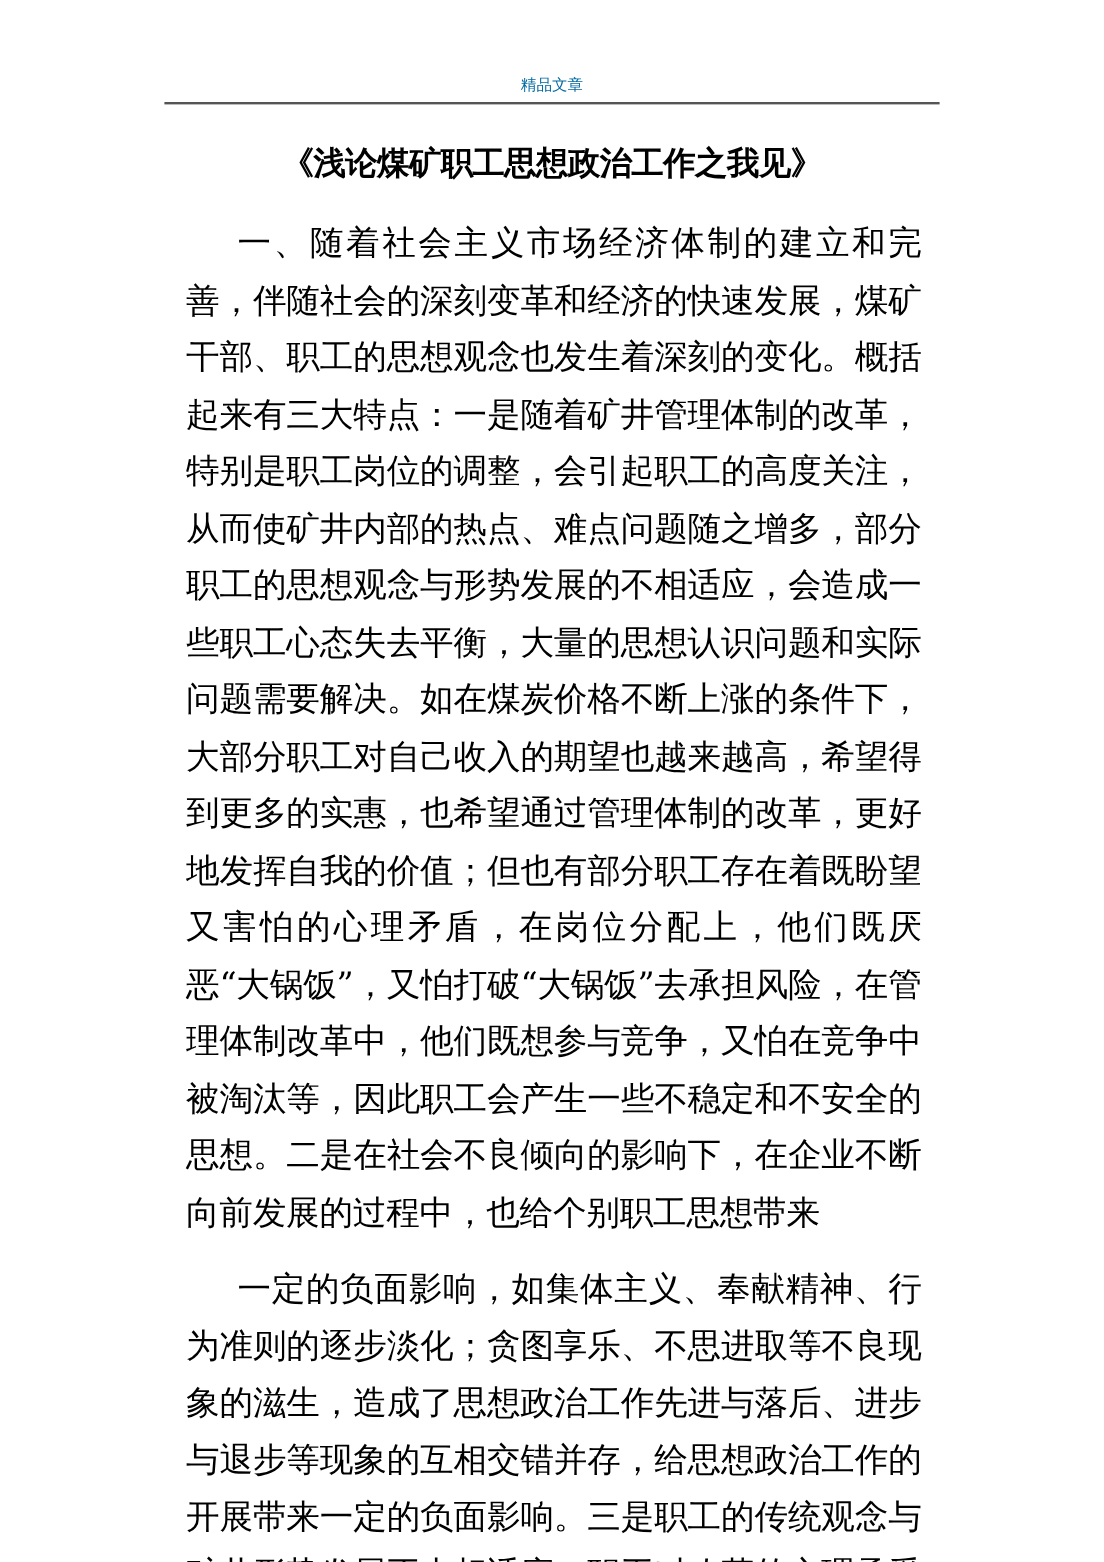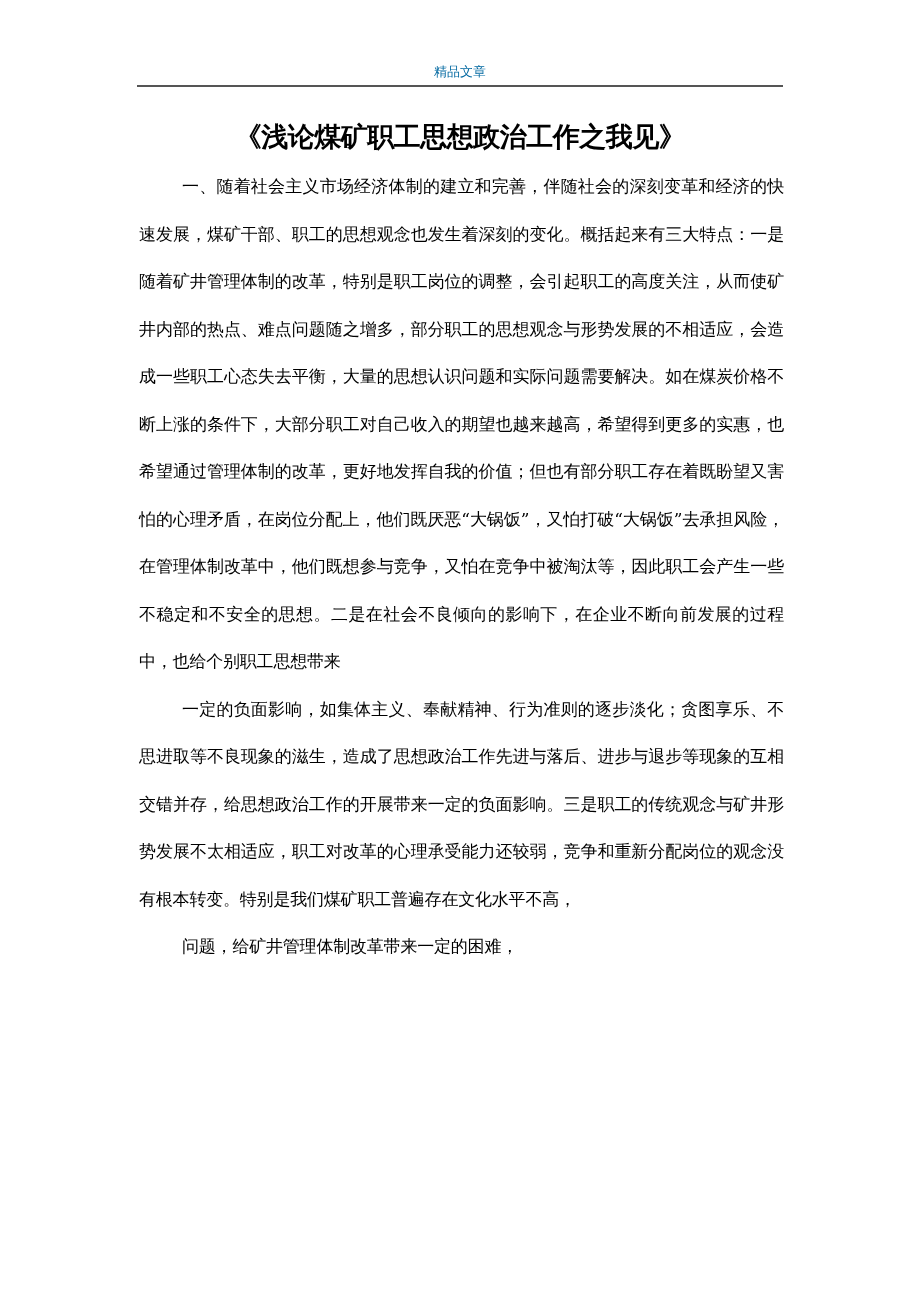"一、随着社会主义市场经济体制的建立和完善，伴随社会的深刻变革和经济的快速发展，煤" .para { font-size: 17px -> 28px; margin: 0 -> 16px }
